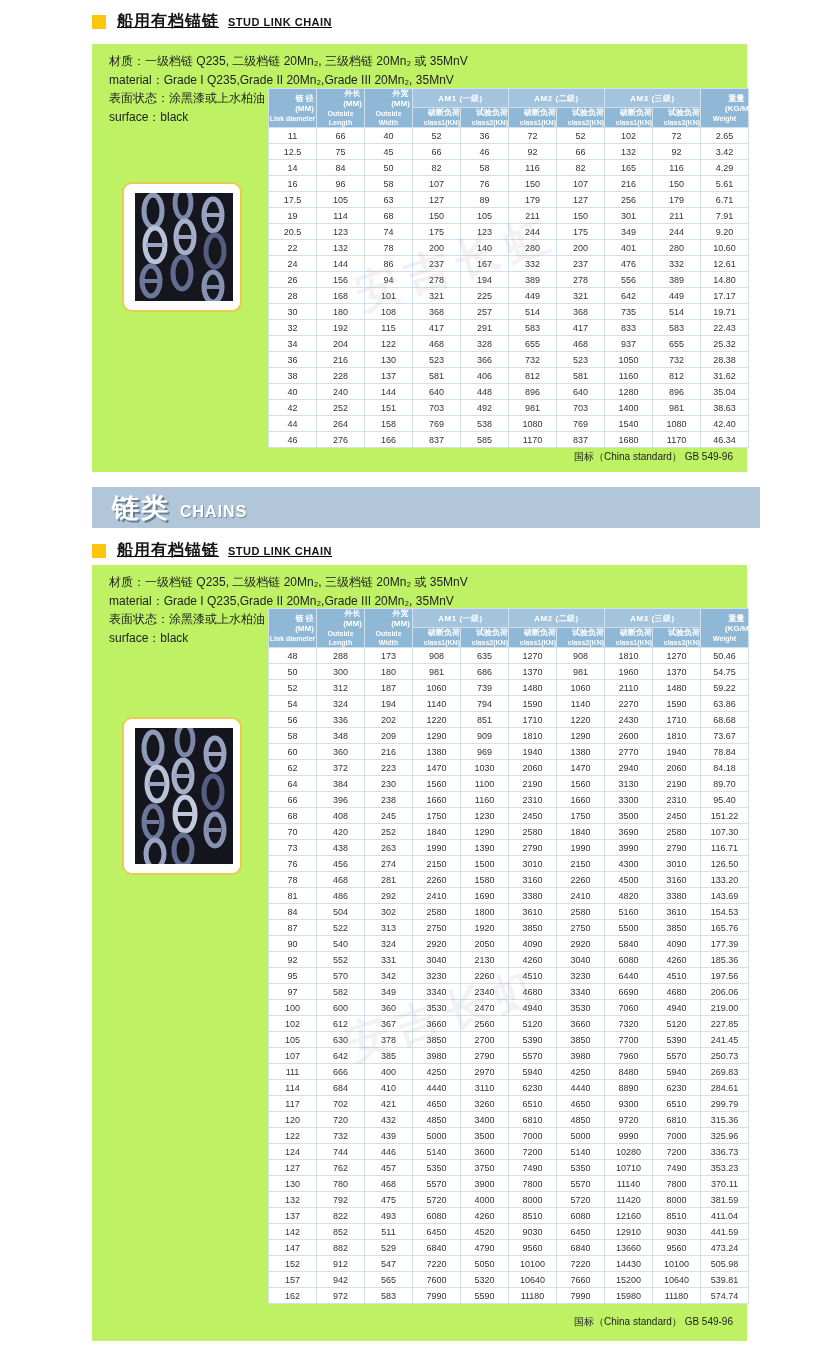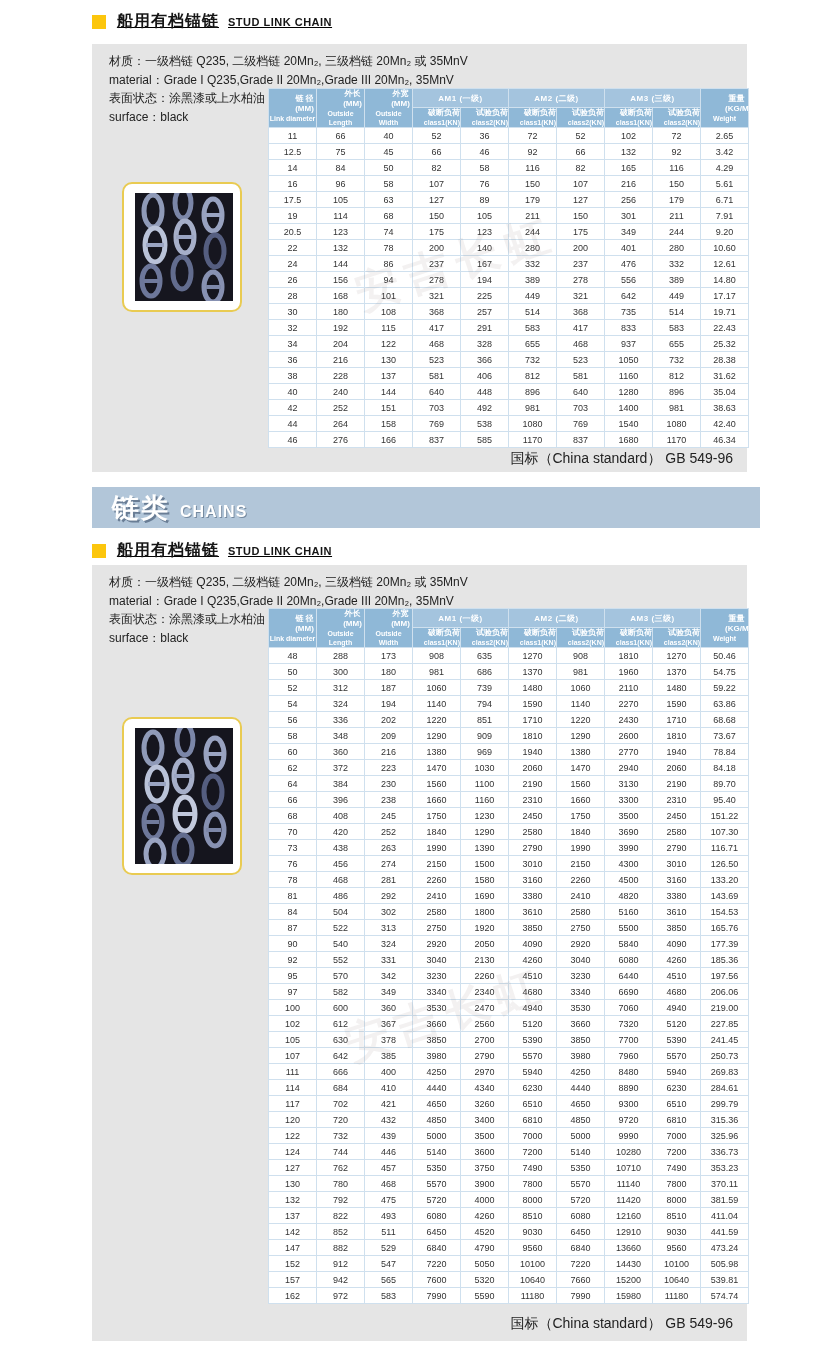"材质：一级档链 Q235, 二级档链 20Mn₂, 三级档链" .panel { background: #e5e5e5 -> #bef264 }
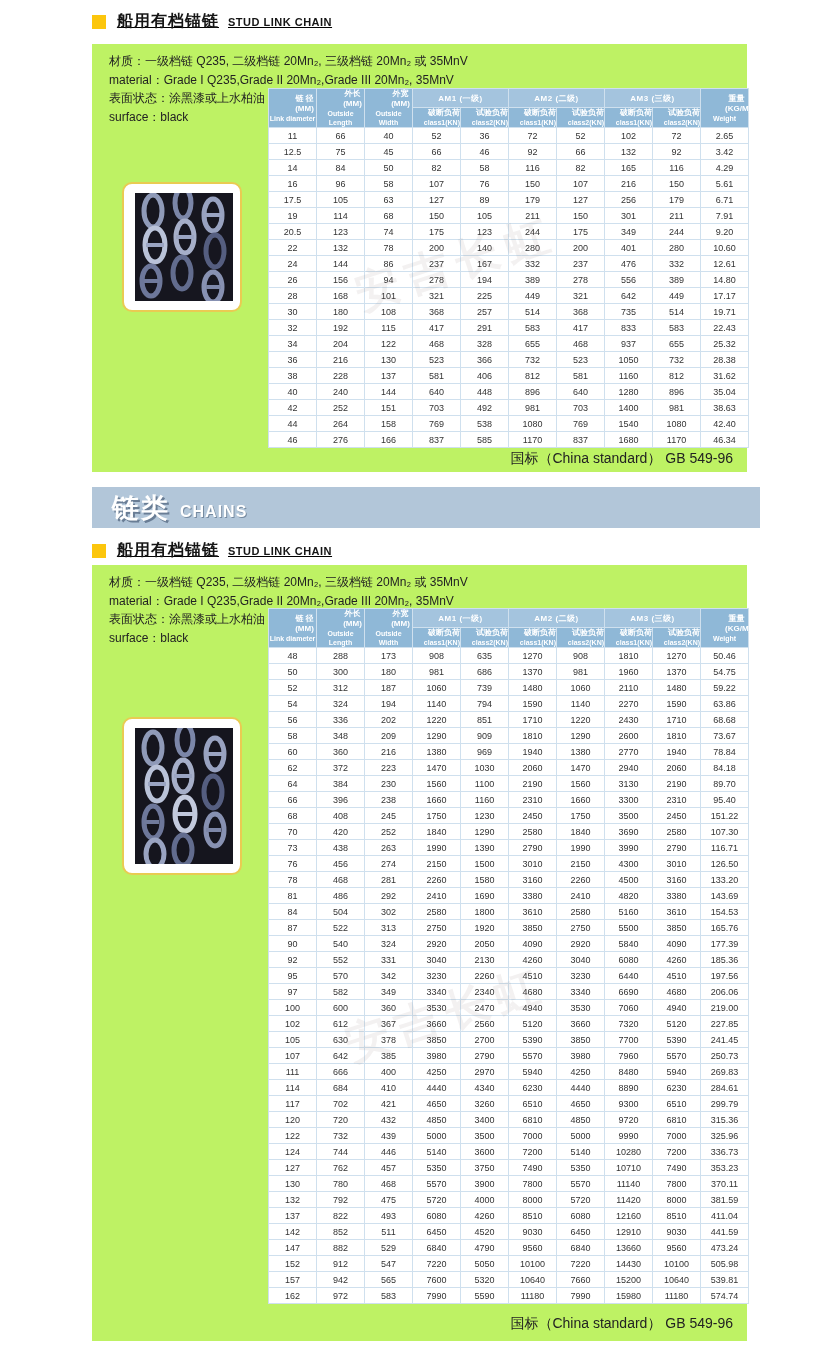"国标（China standard） GB 549-96" .standard-note { font-size: 14px -> 10px }
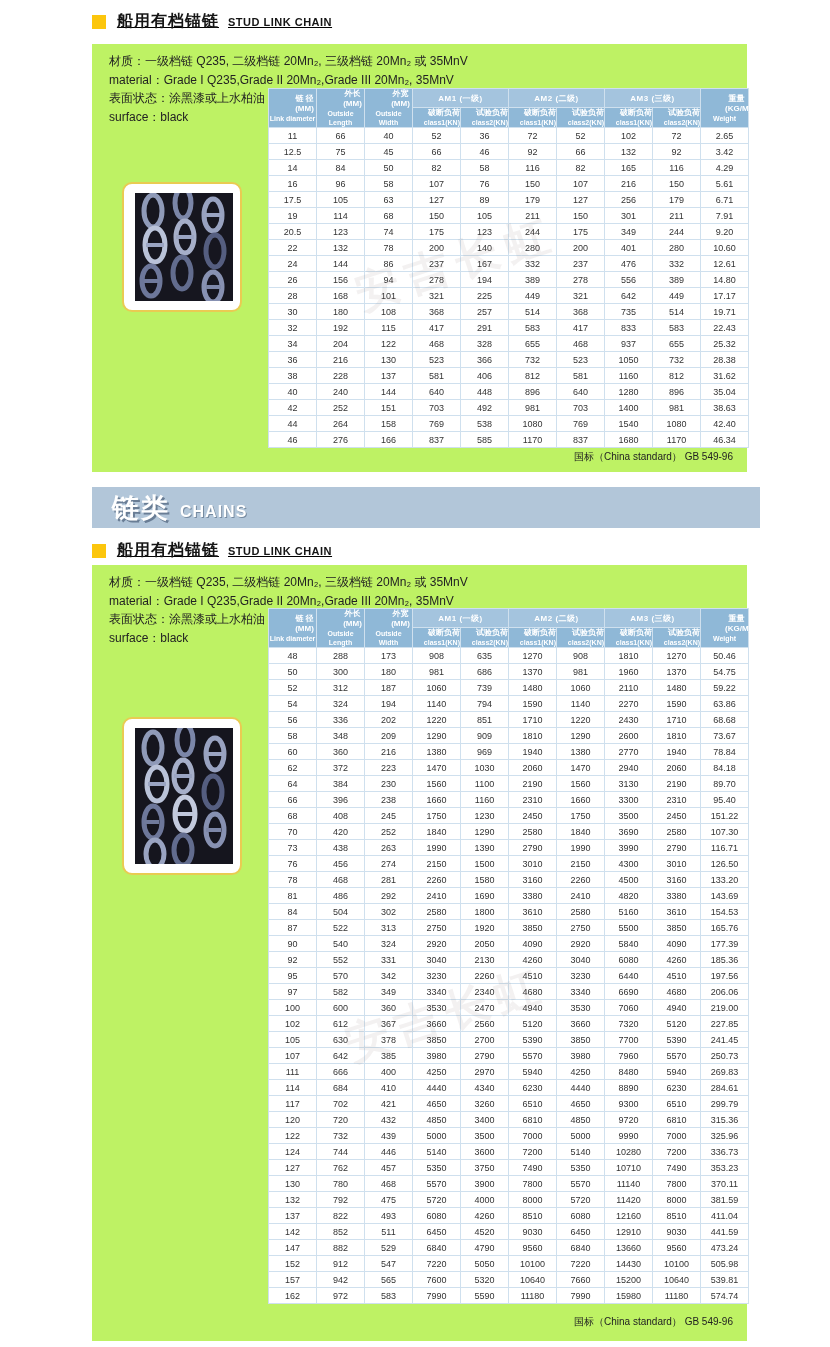"4340" td { text: 4340 -> 3110 }
